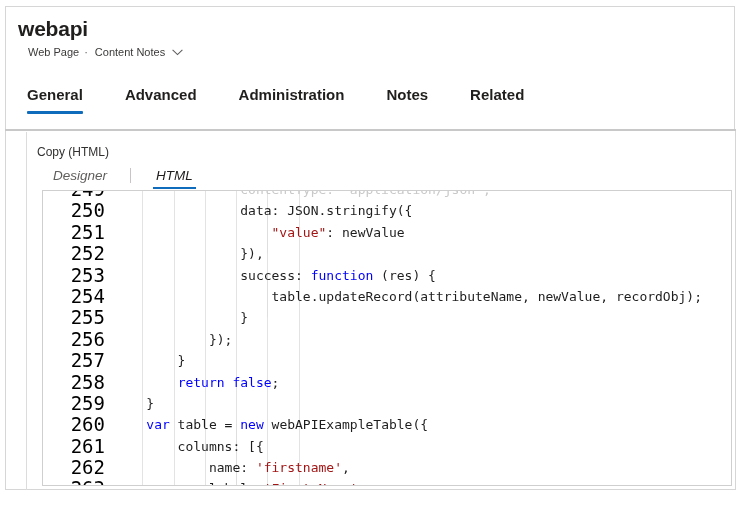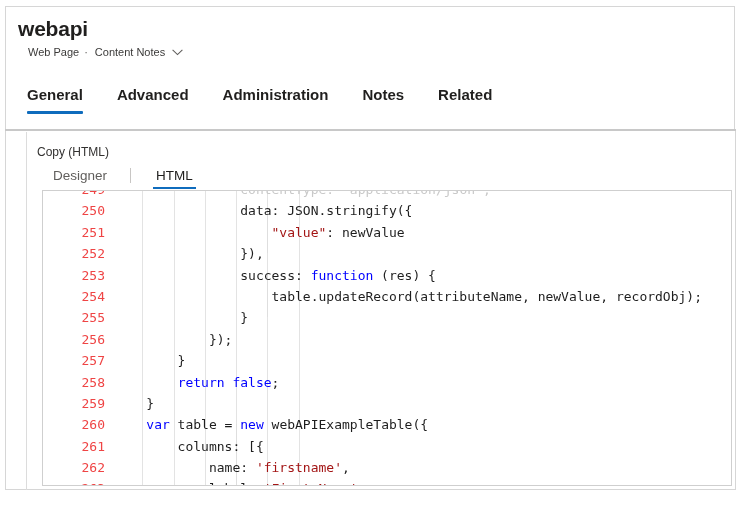"General" .tabstrip { gap: 8px -> 16px }
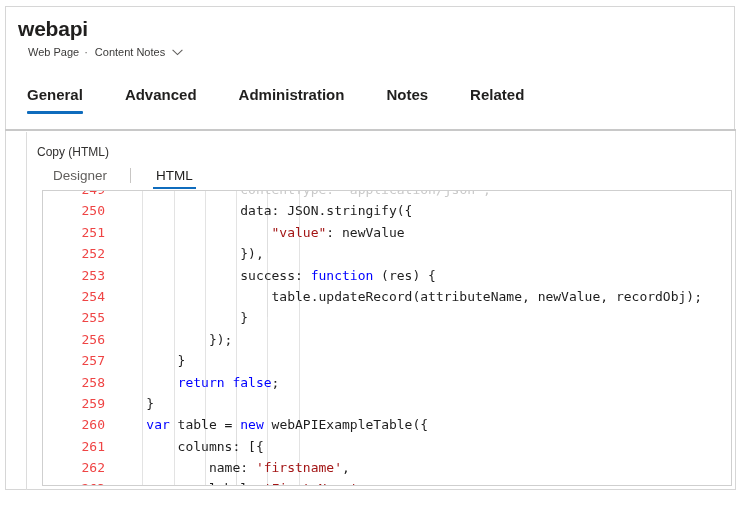"Designer" .subtab { font-style: none -> italic }
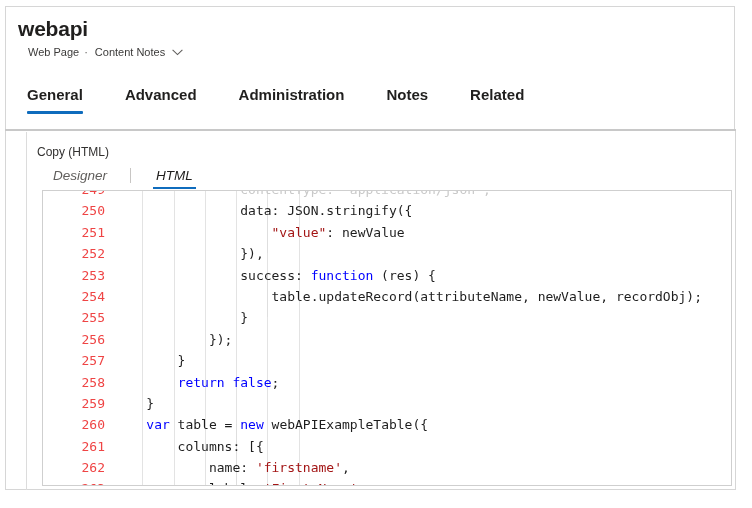"250" .lineno { color: #ef4444 -> #000000; font-size: 13px -> 19px }
